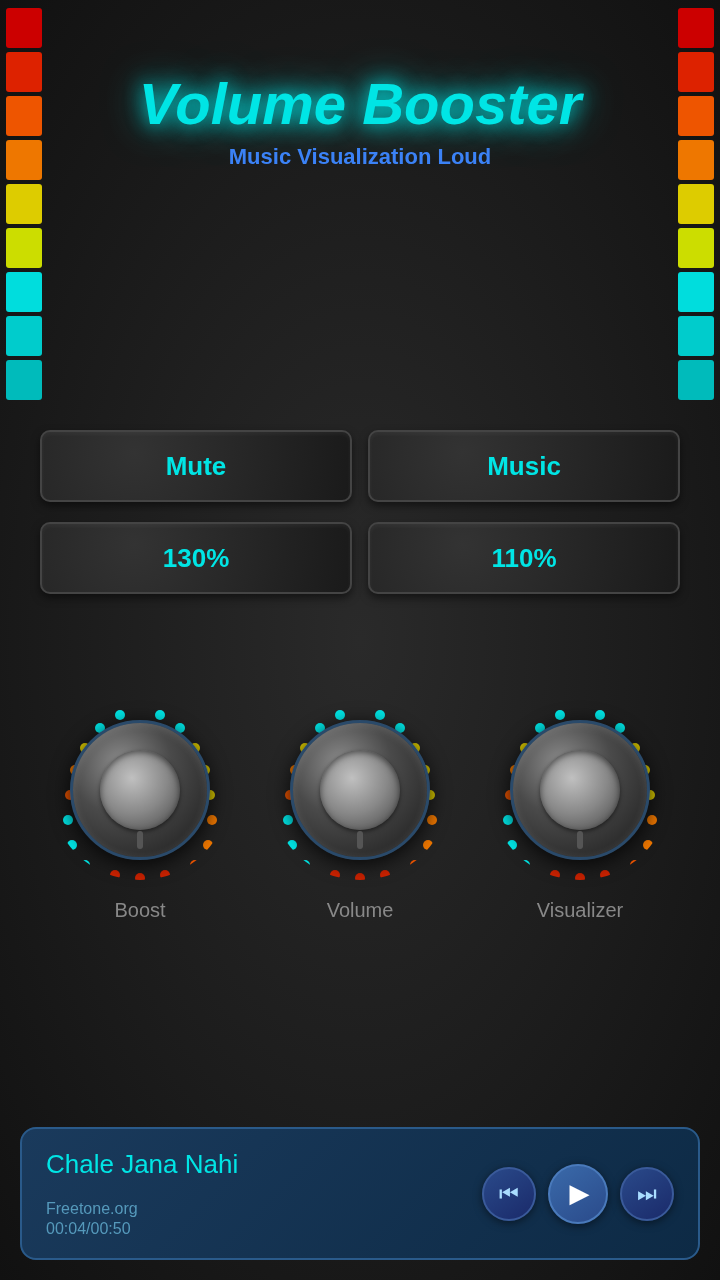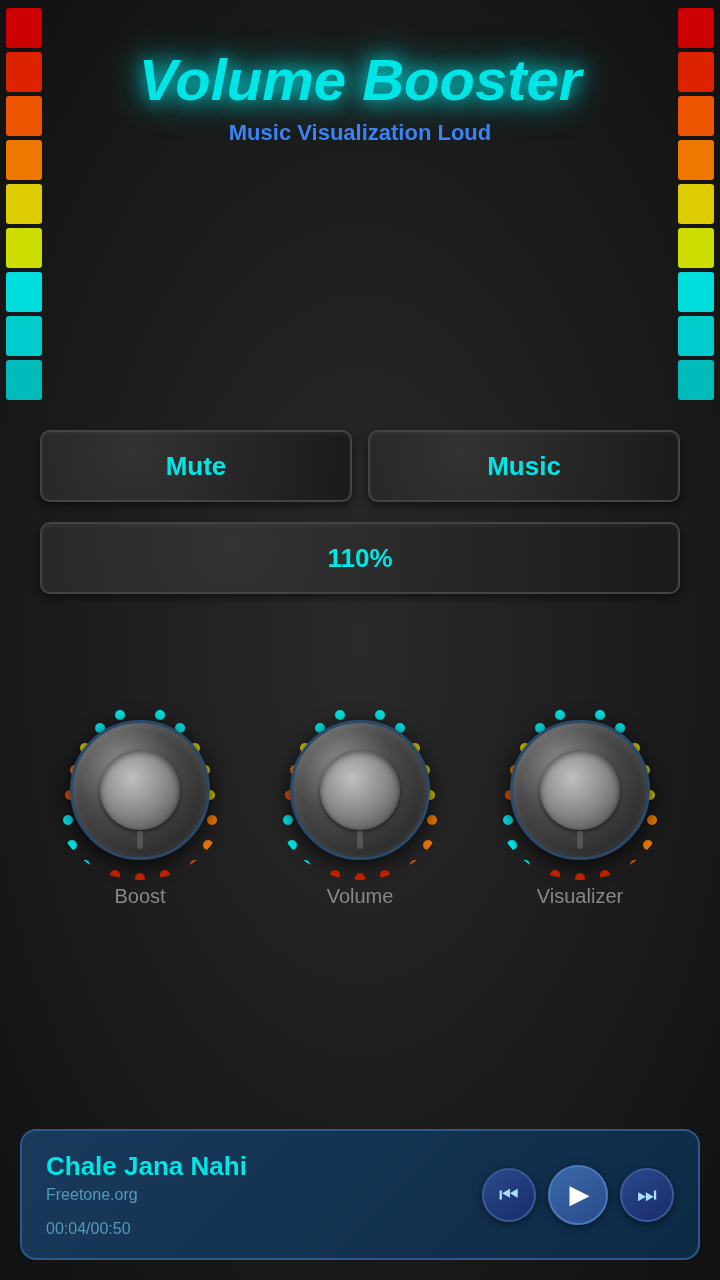"Volume Booster" .title-area { top: 48px -> 72px }
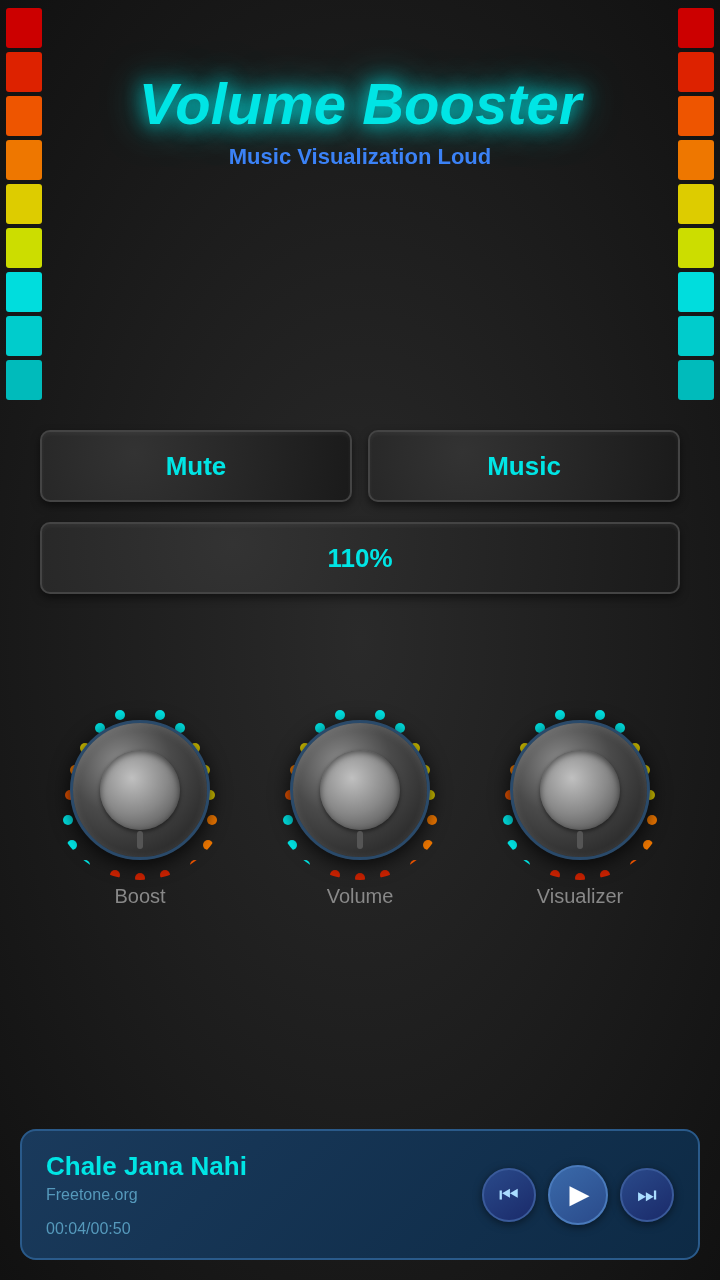"130%" button.vol-btn { html: none -> <button>130%</button> }
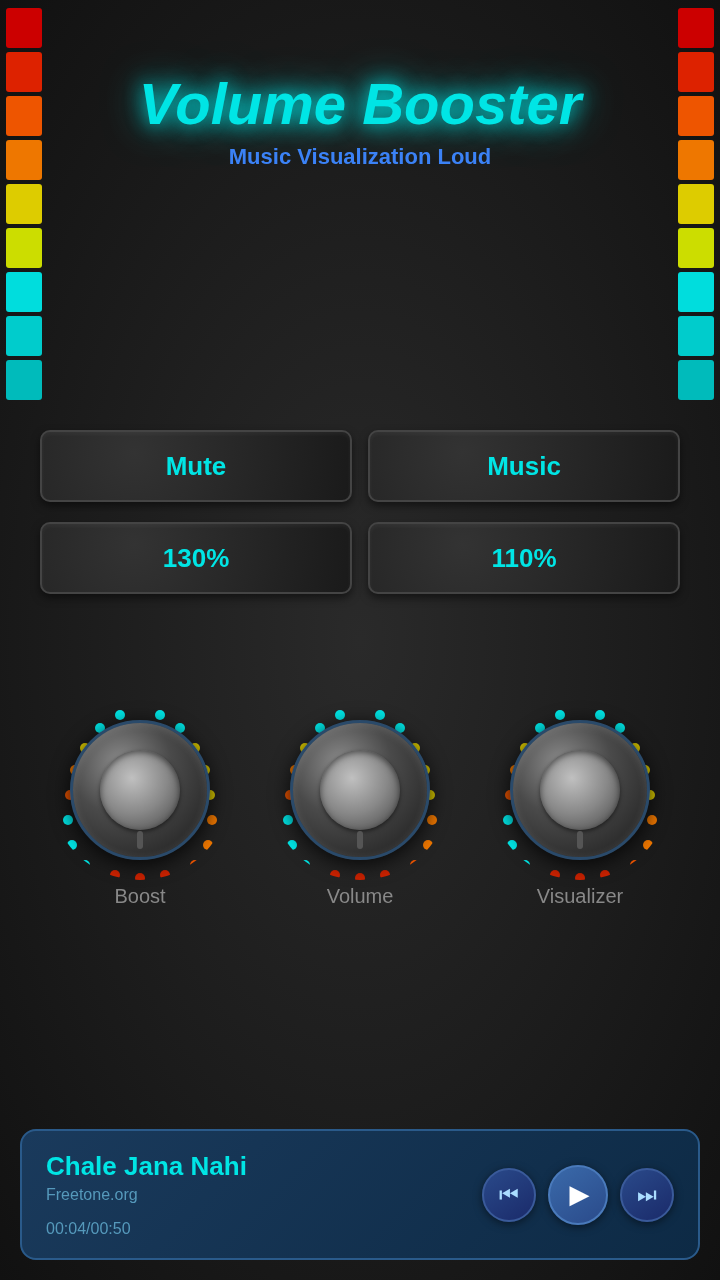"Boost" .knob-container { gap: 5px -> 19px }
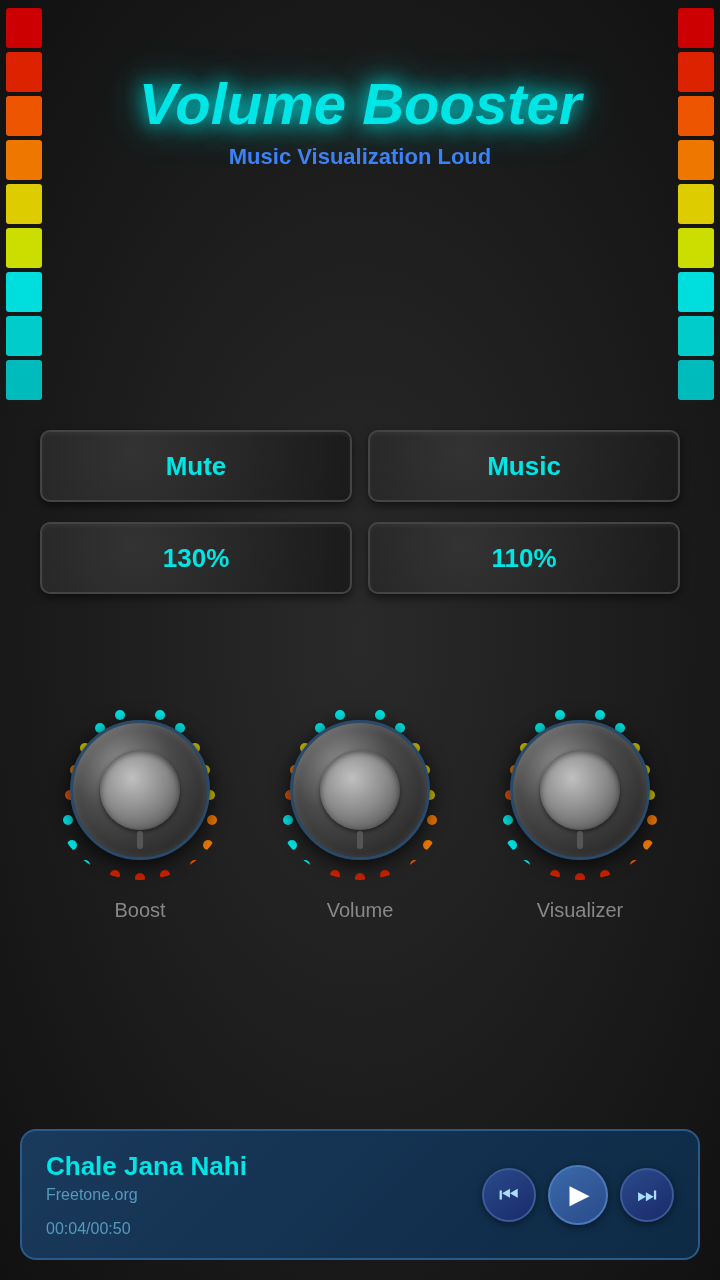"Chale Jana Nahi" .song-title { font-weight: bold -> normal }
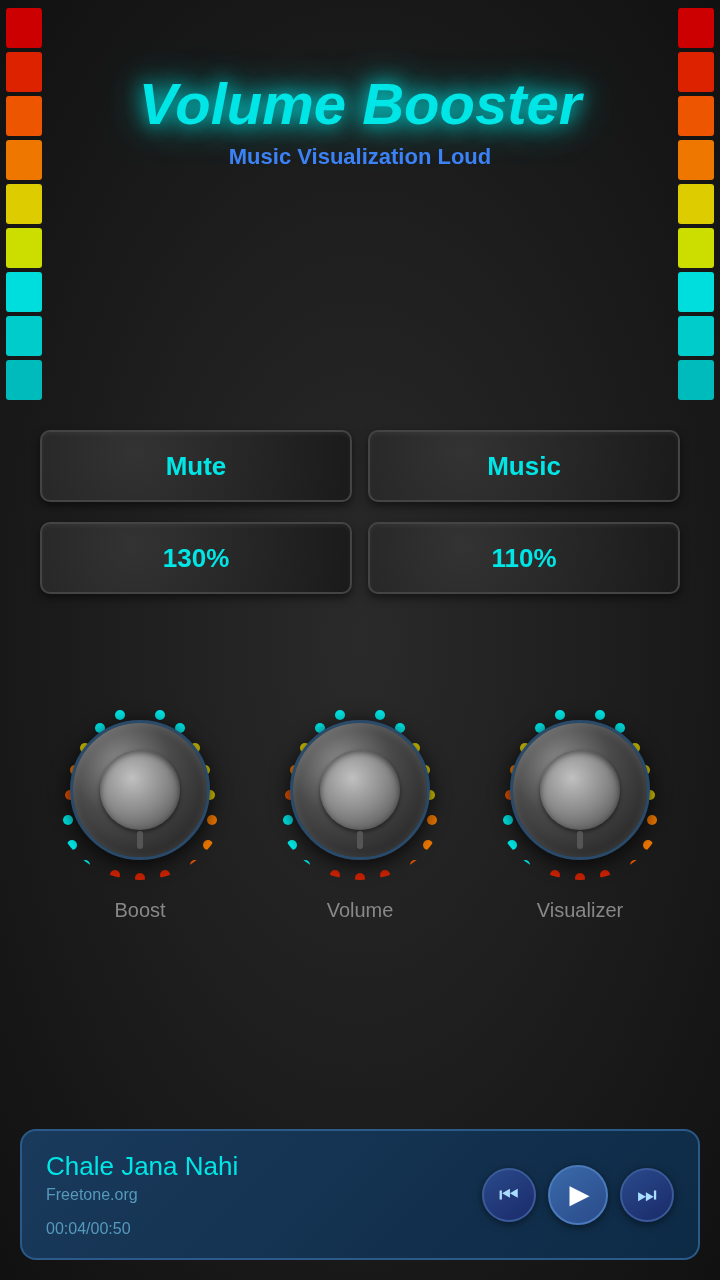"Freetone.org" .song-source { margin-top: 4px -> 20px }
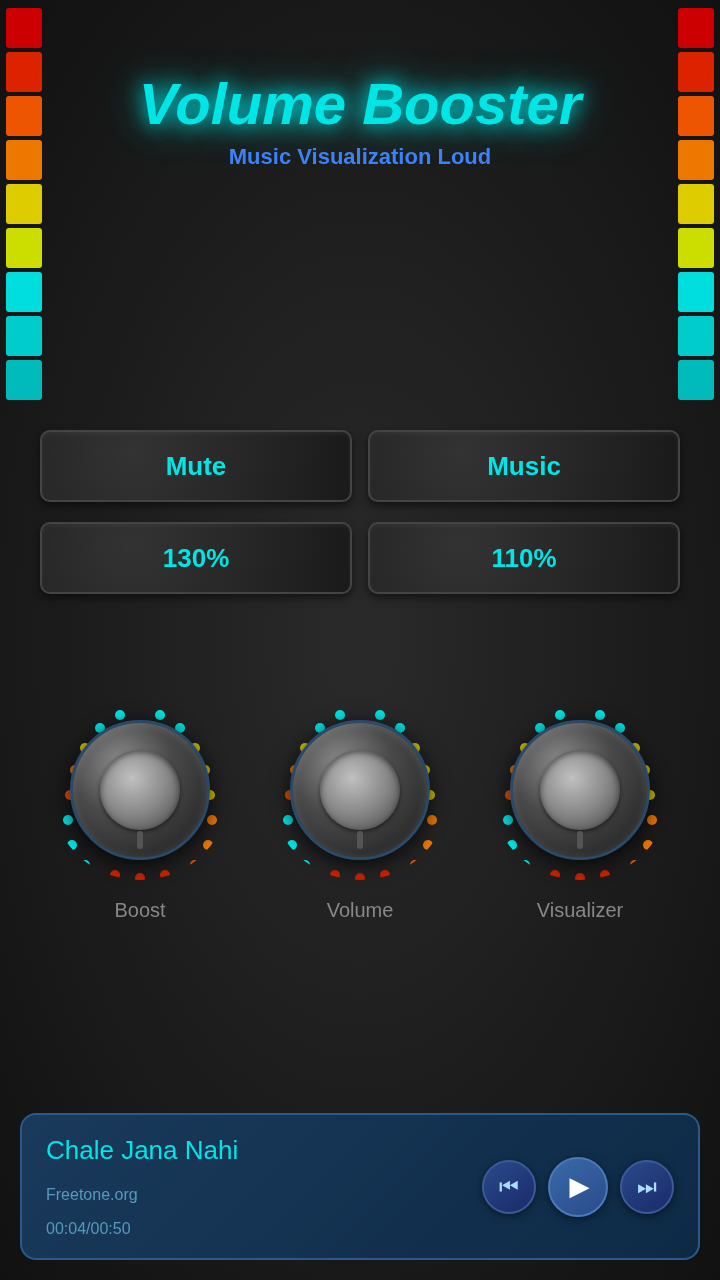"00:04/00:50" .song-time { margin-top: 16px -> 2px }
